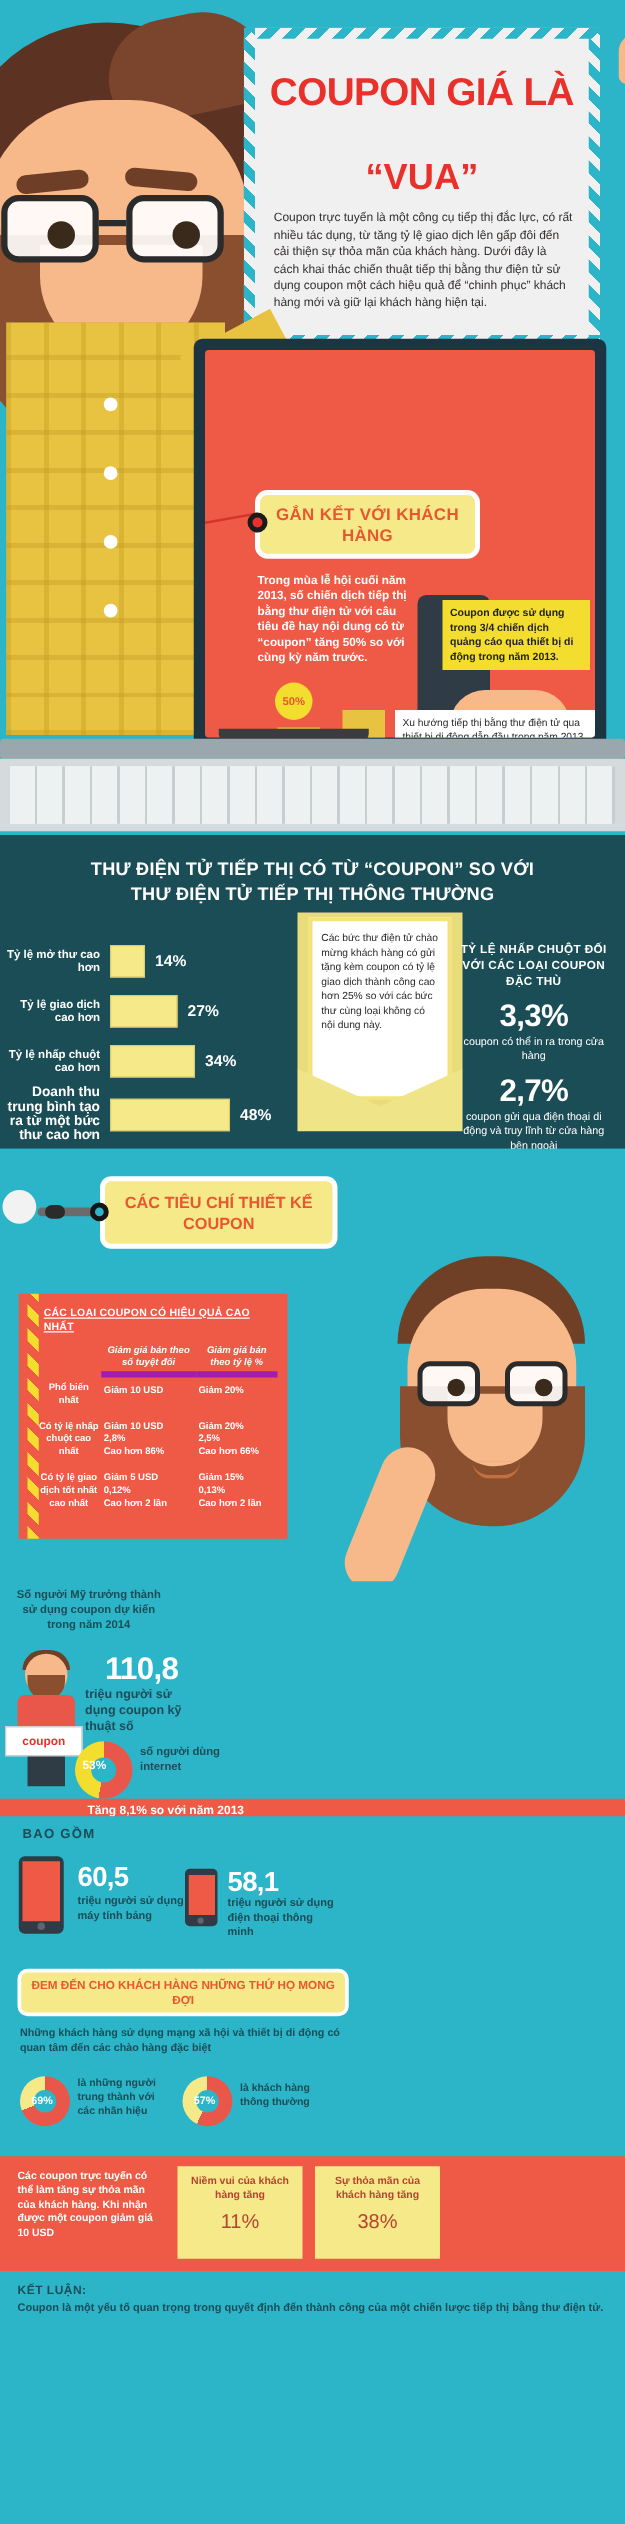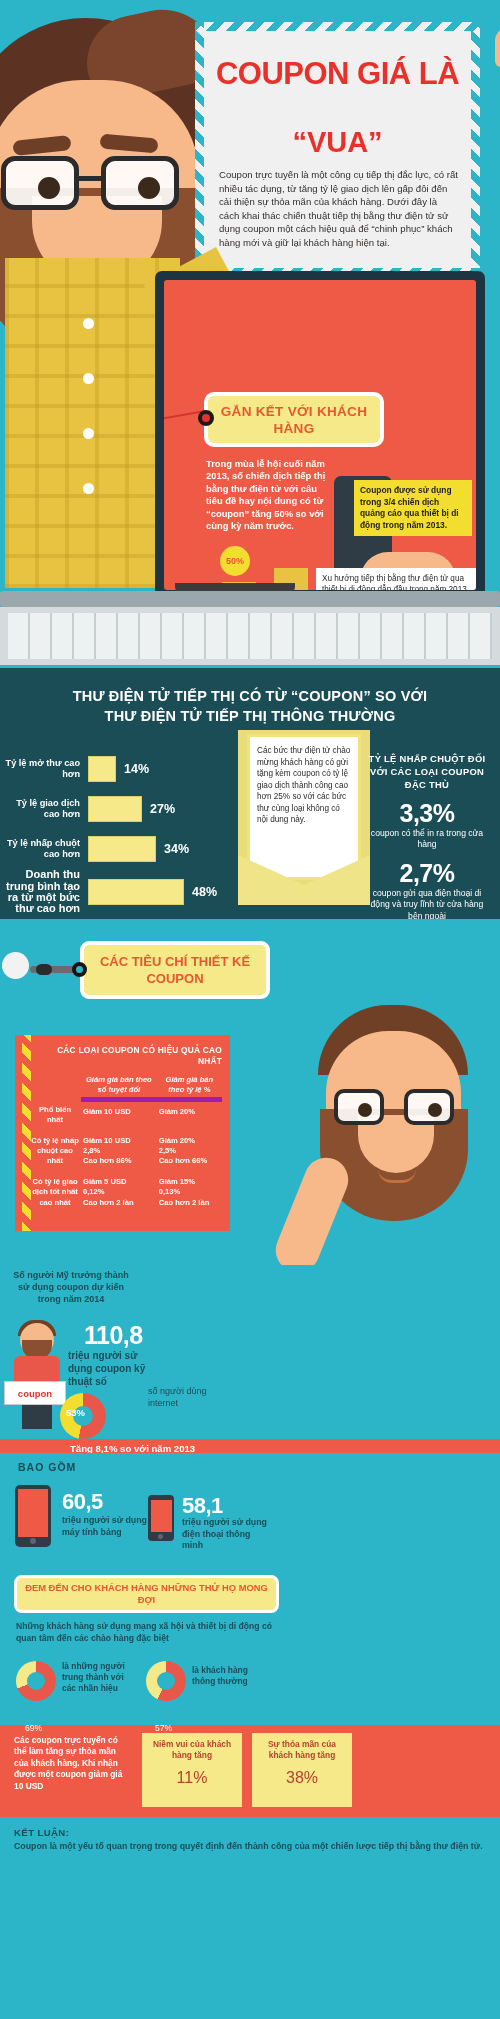"CÁC LOẠI COUPON CÓ HIỆU" .tbl-title { text-align: right -> left; text-decoration: none -> underline }
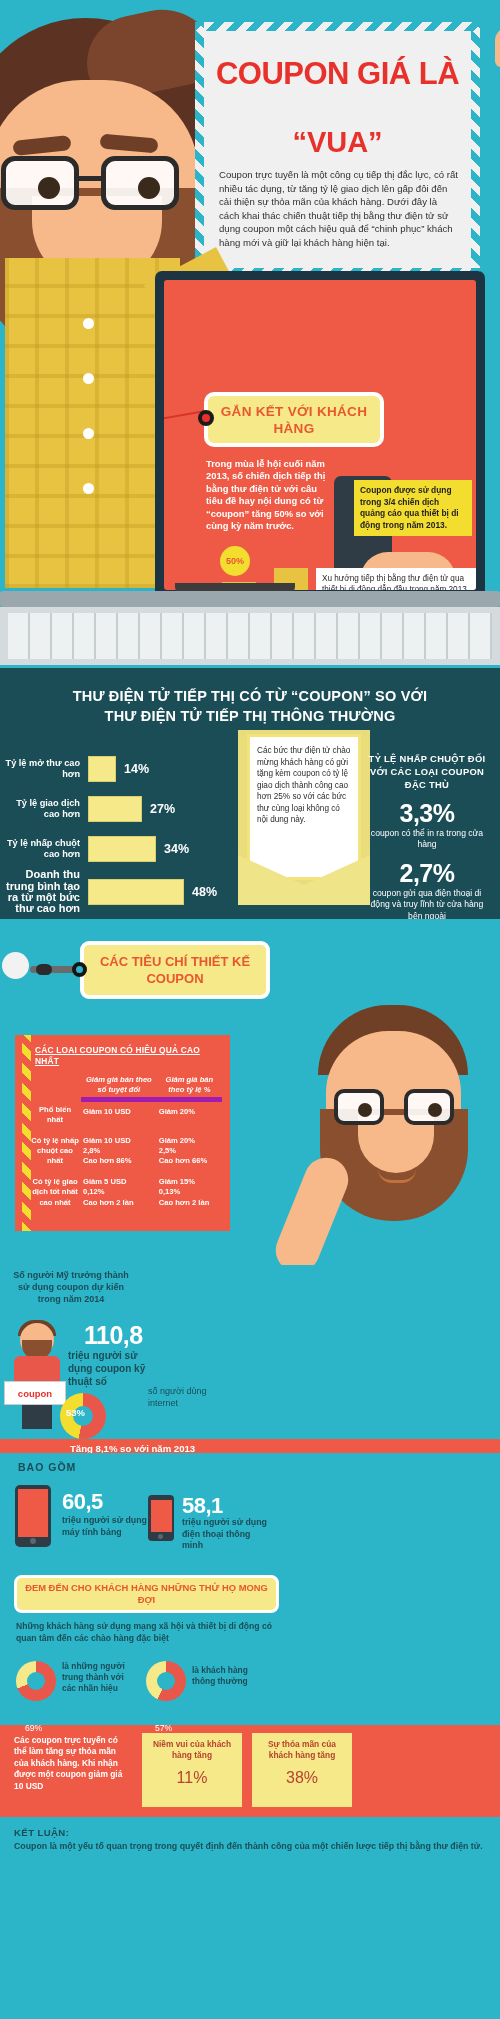"số người dùng internet" .donut-desc { font-weight: normal -> bold; margin-left: 36px -> none; top: 120px -> 130px }
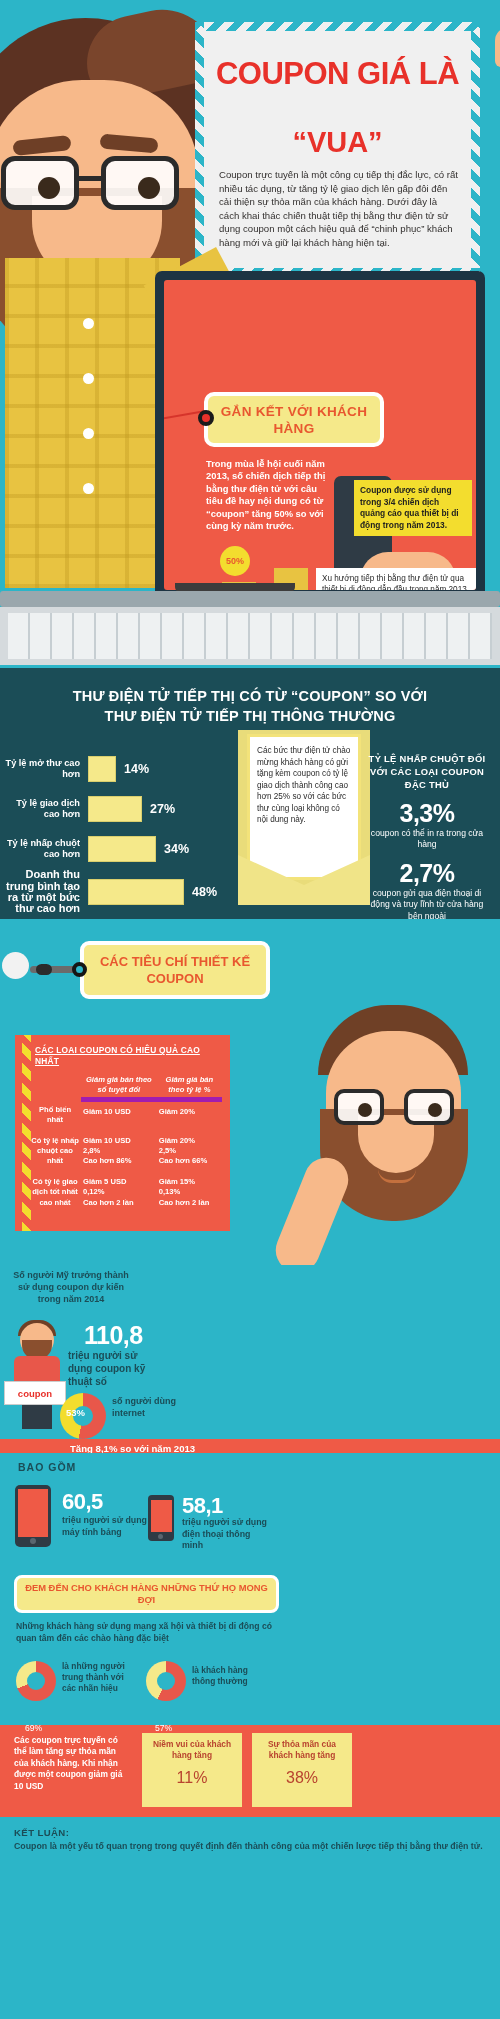"69%" .ring-lbl { font-weight: normal -> bold; margin-top: 48px -> none }
